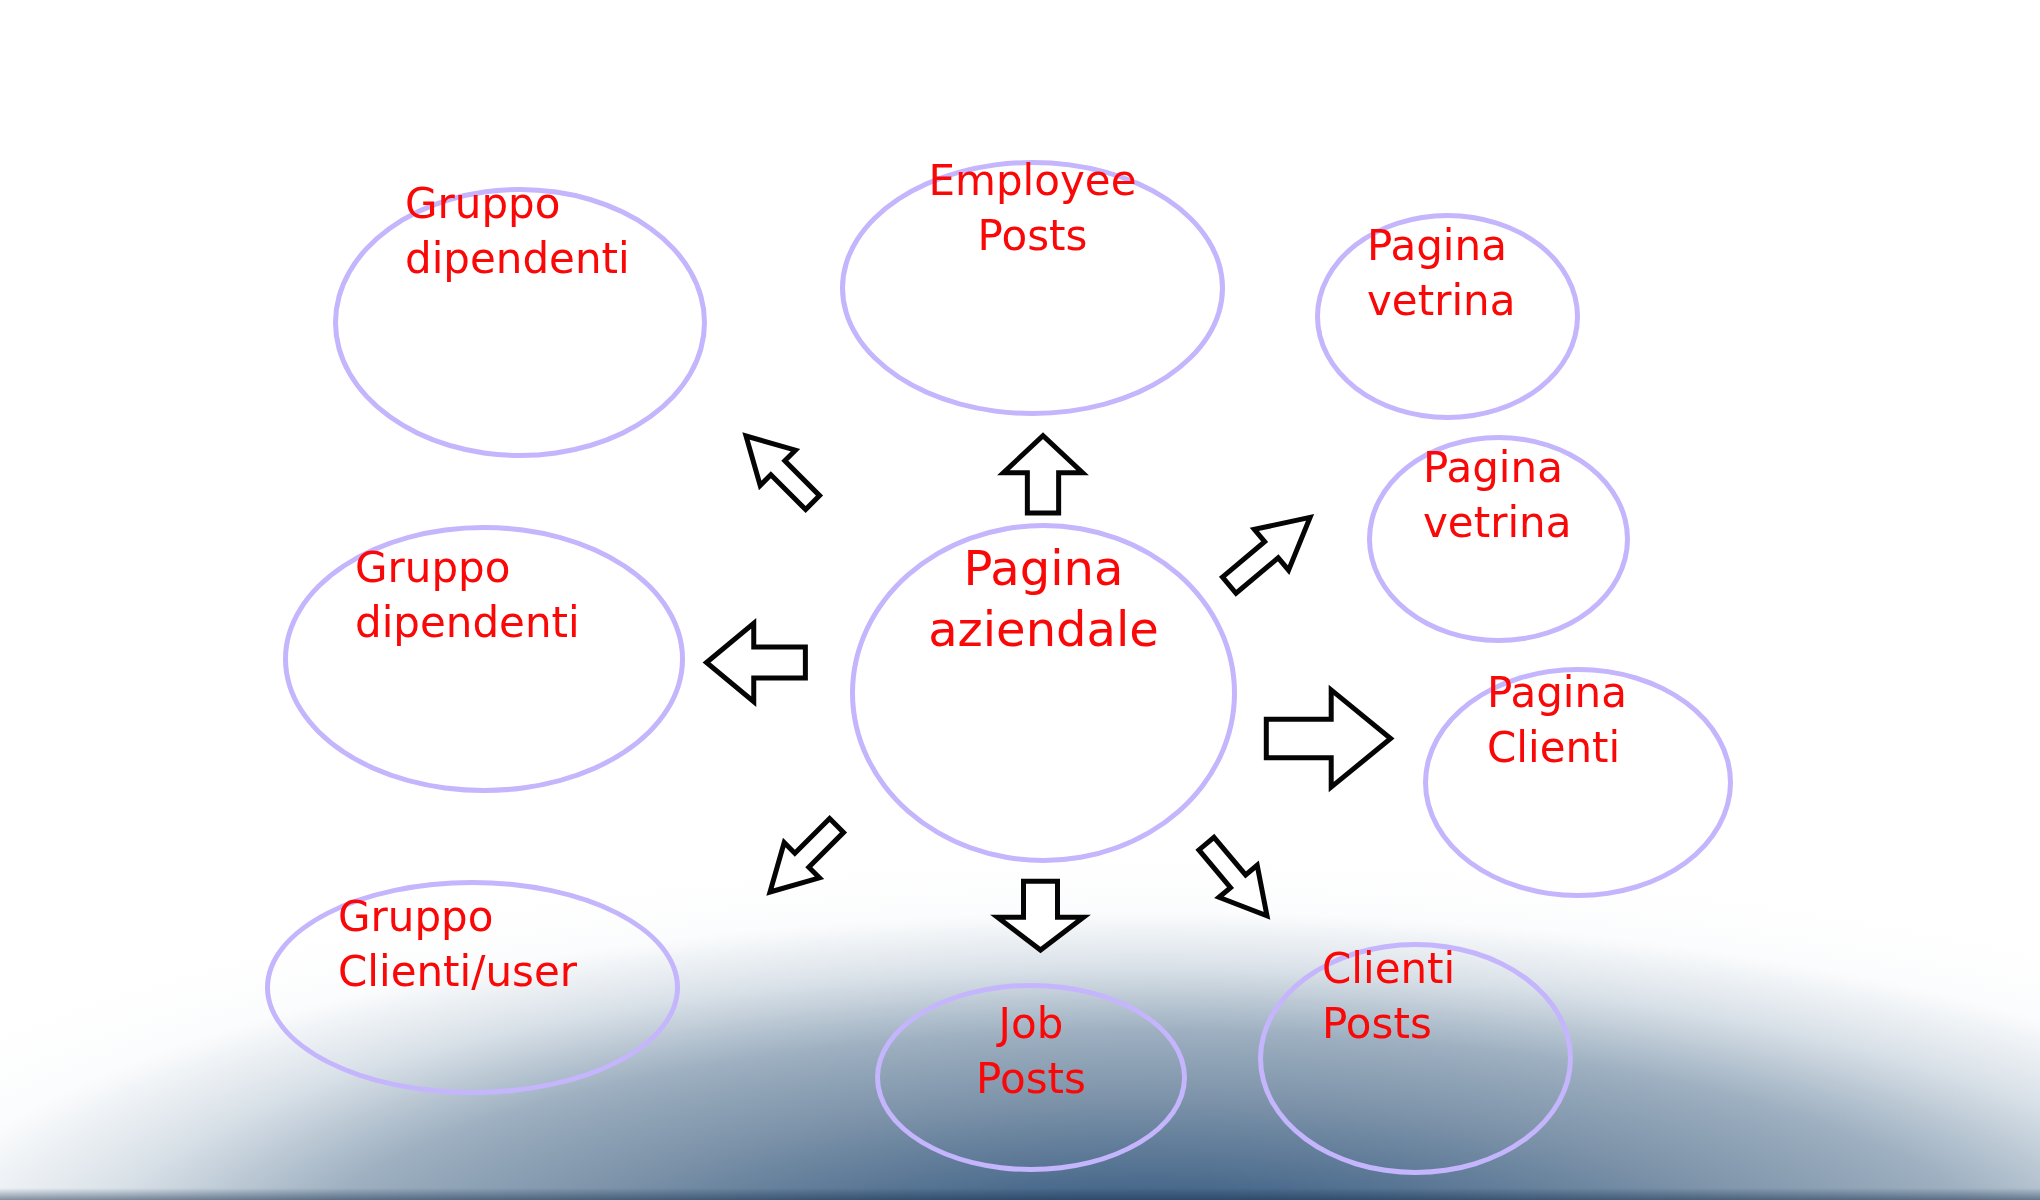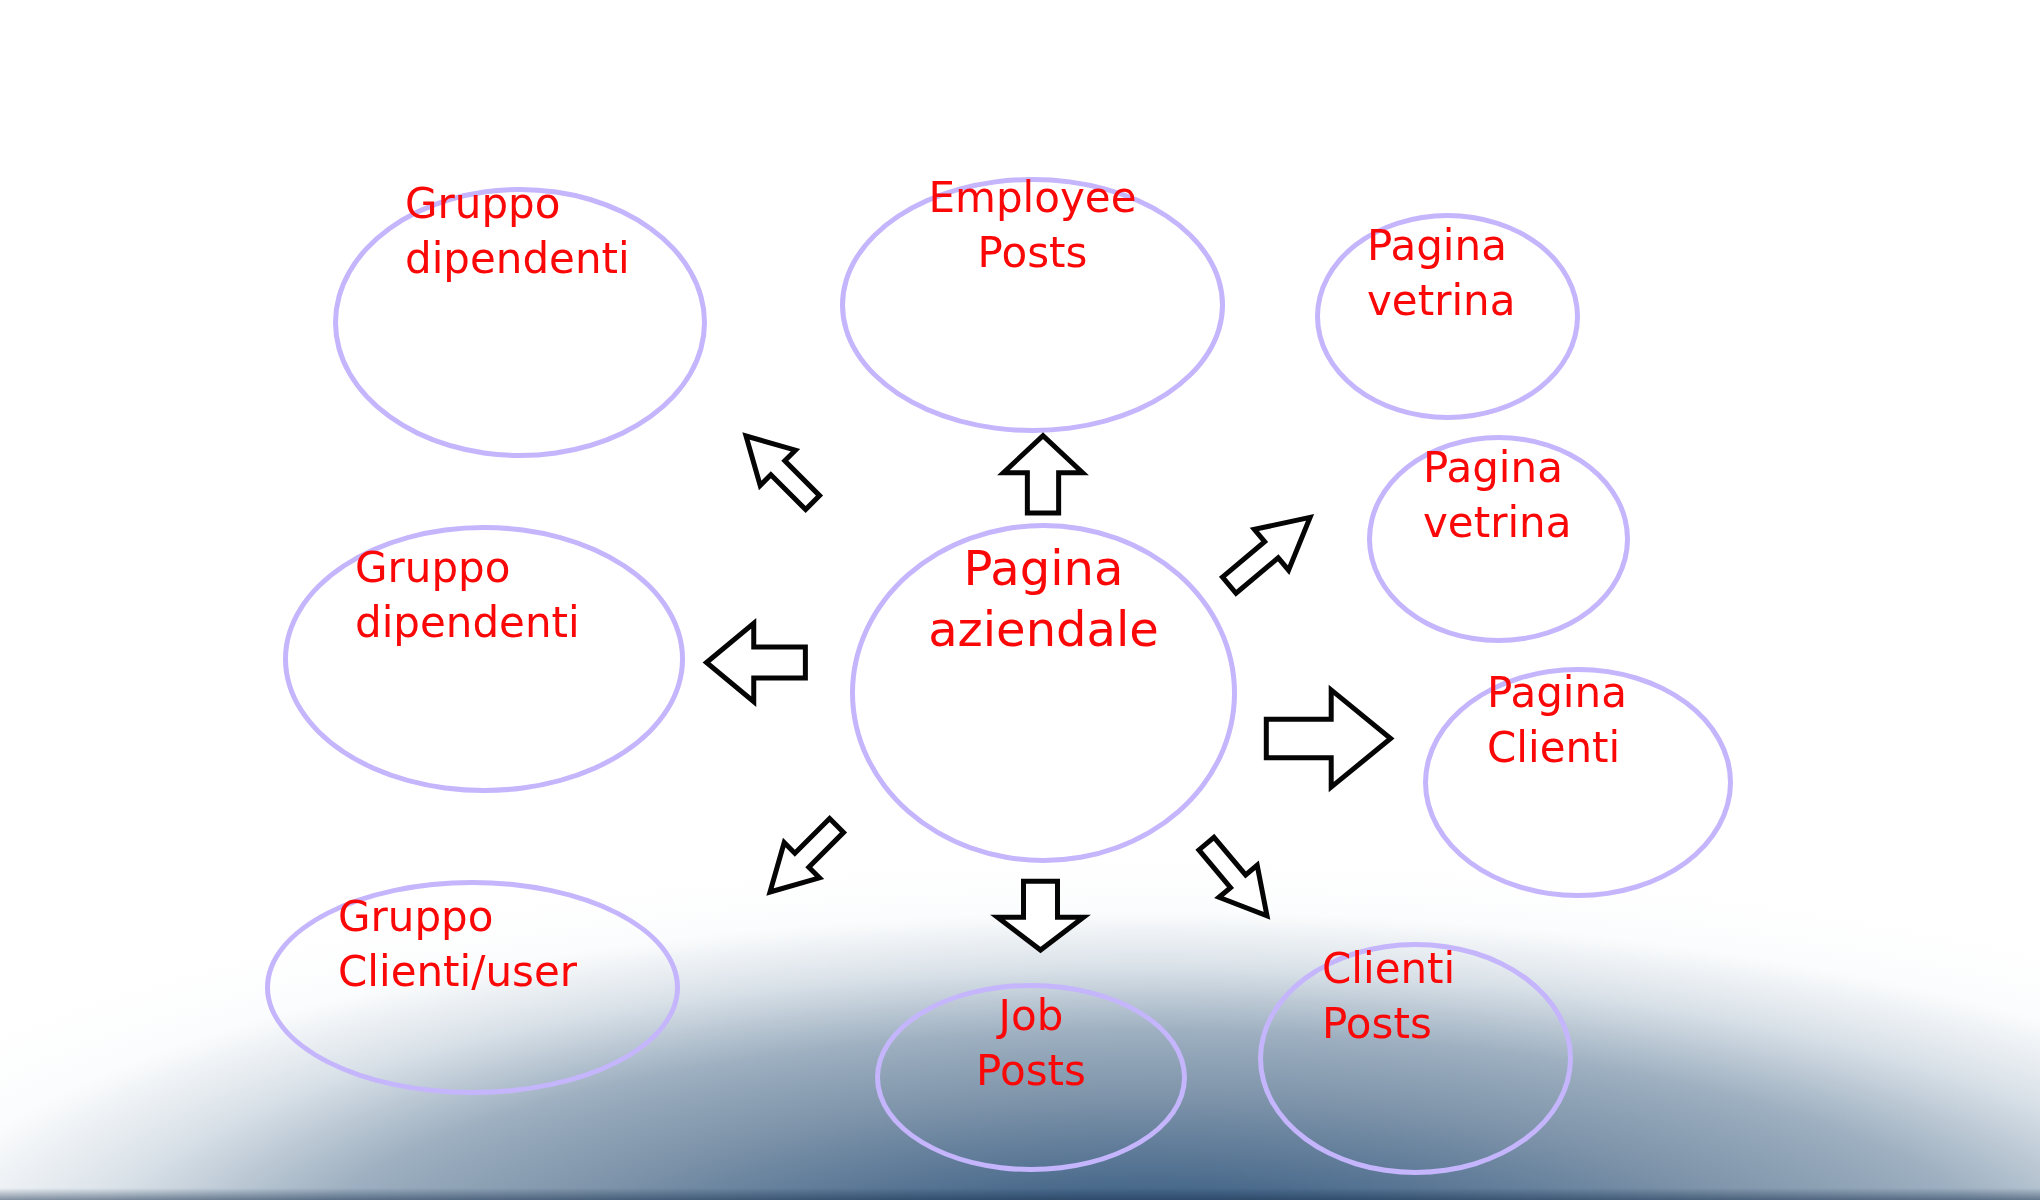"Employee" #n-employee-posts { top: 177px -> 160px }
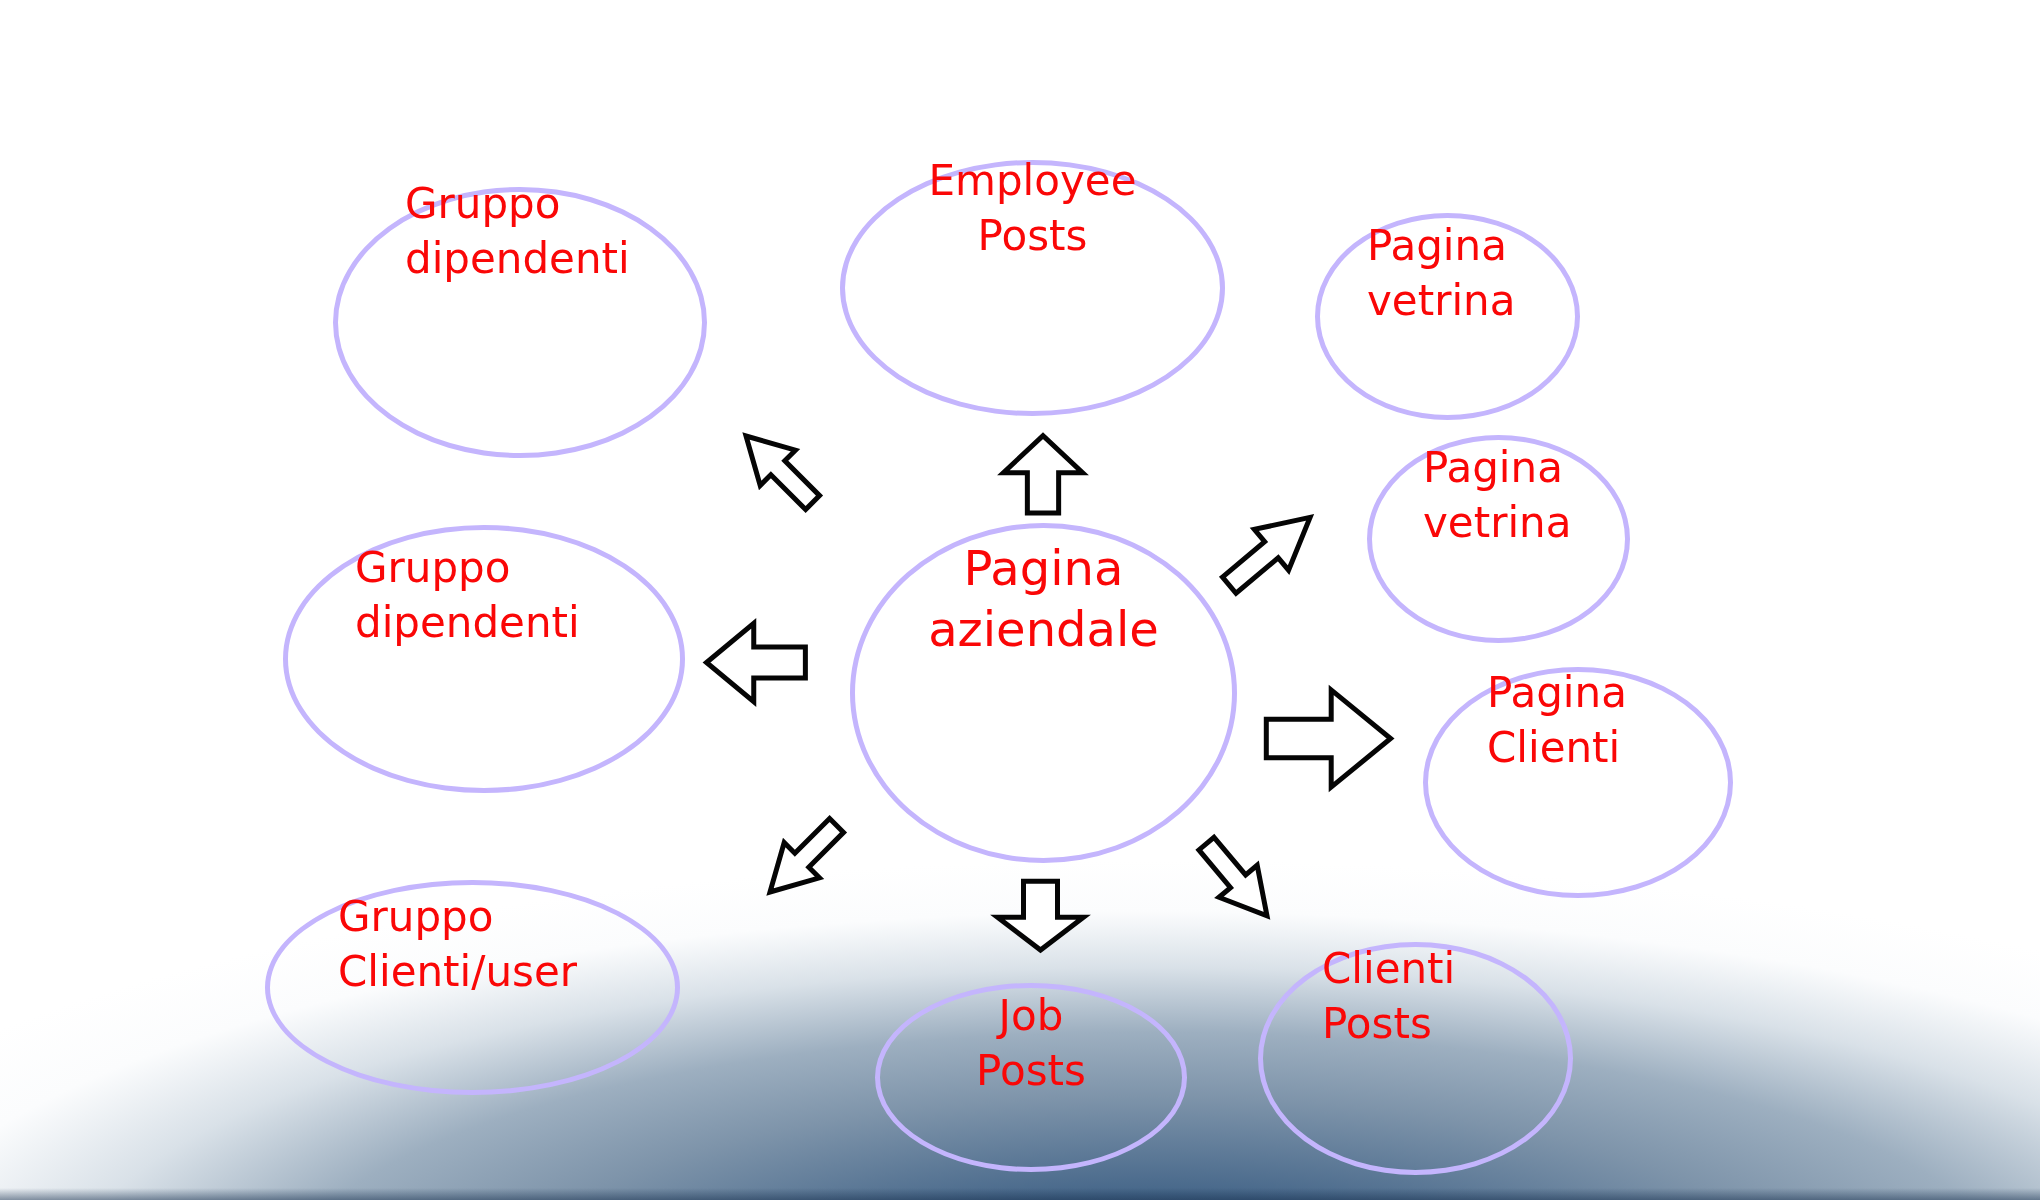"Job" #n-job-posts .txt { margin-top: none -> 8px }
